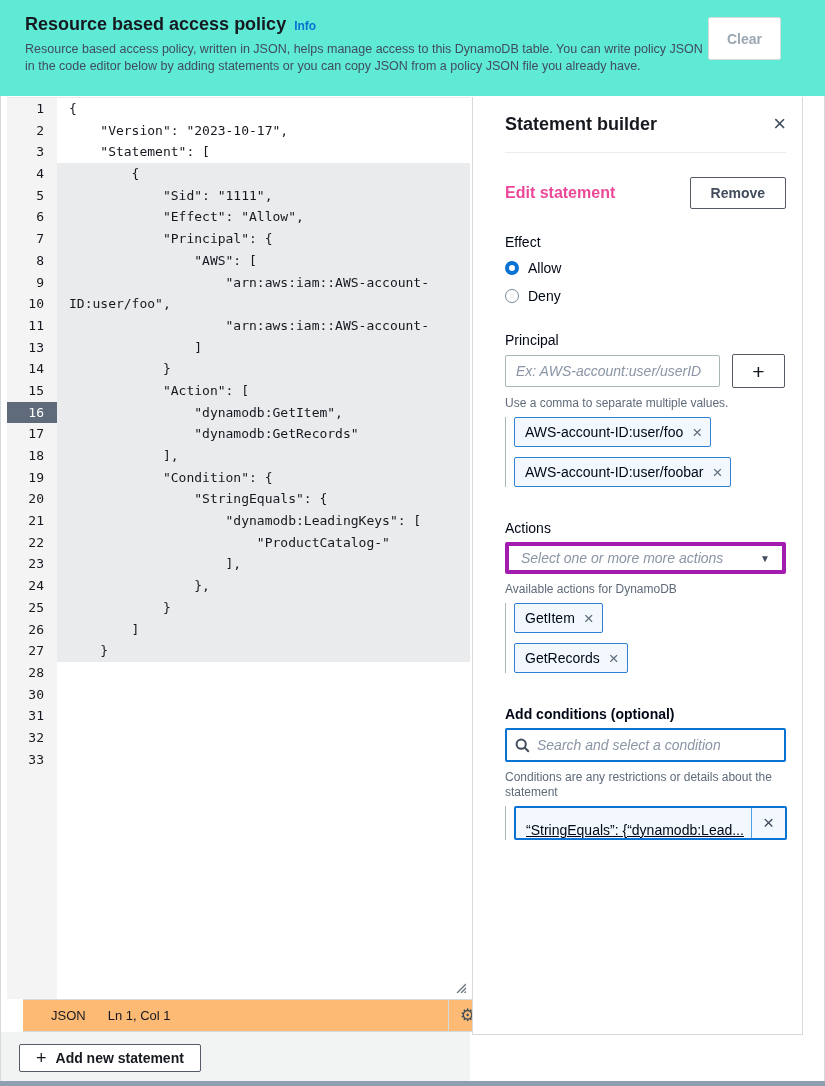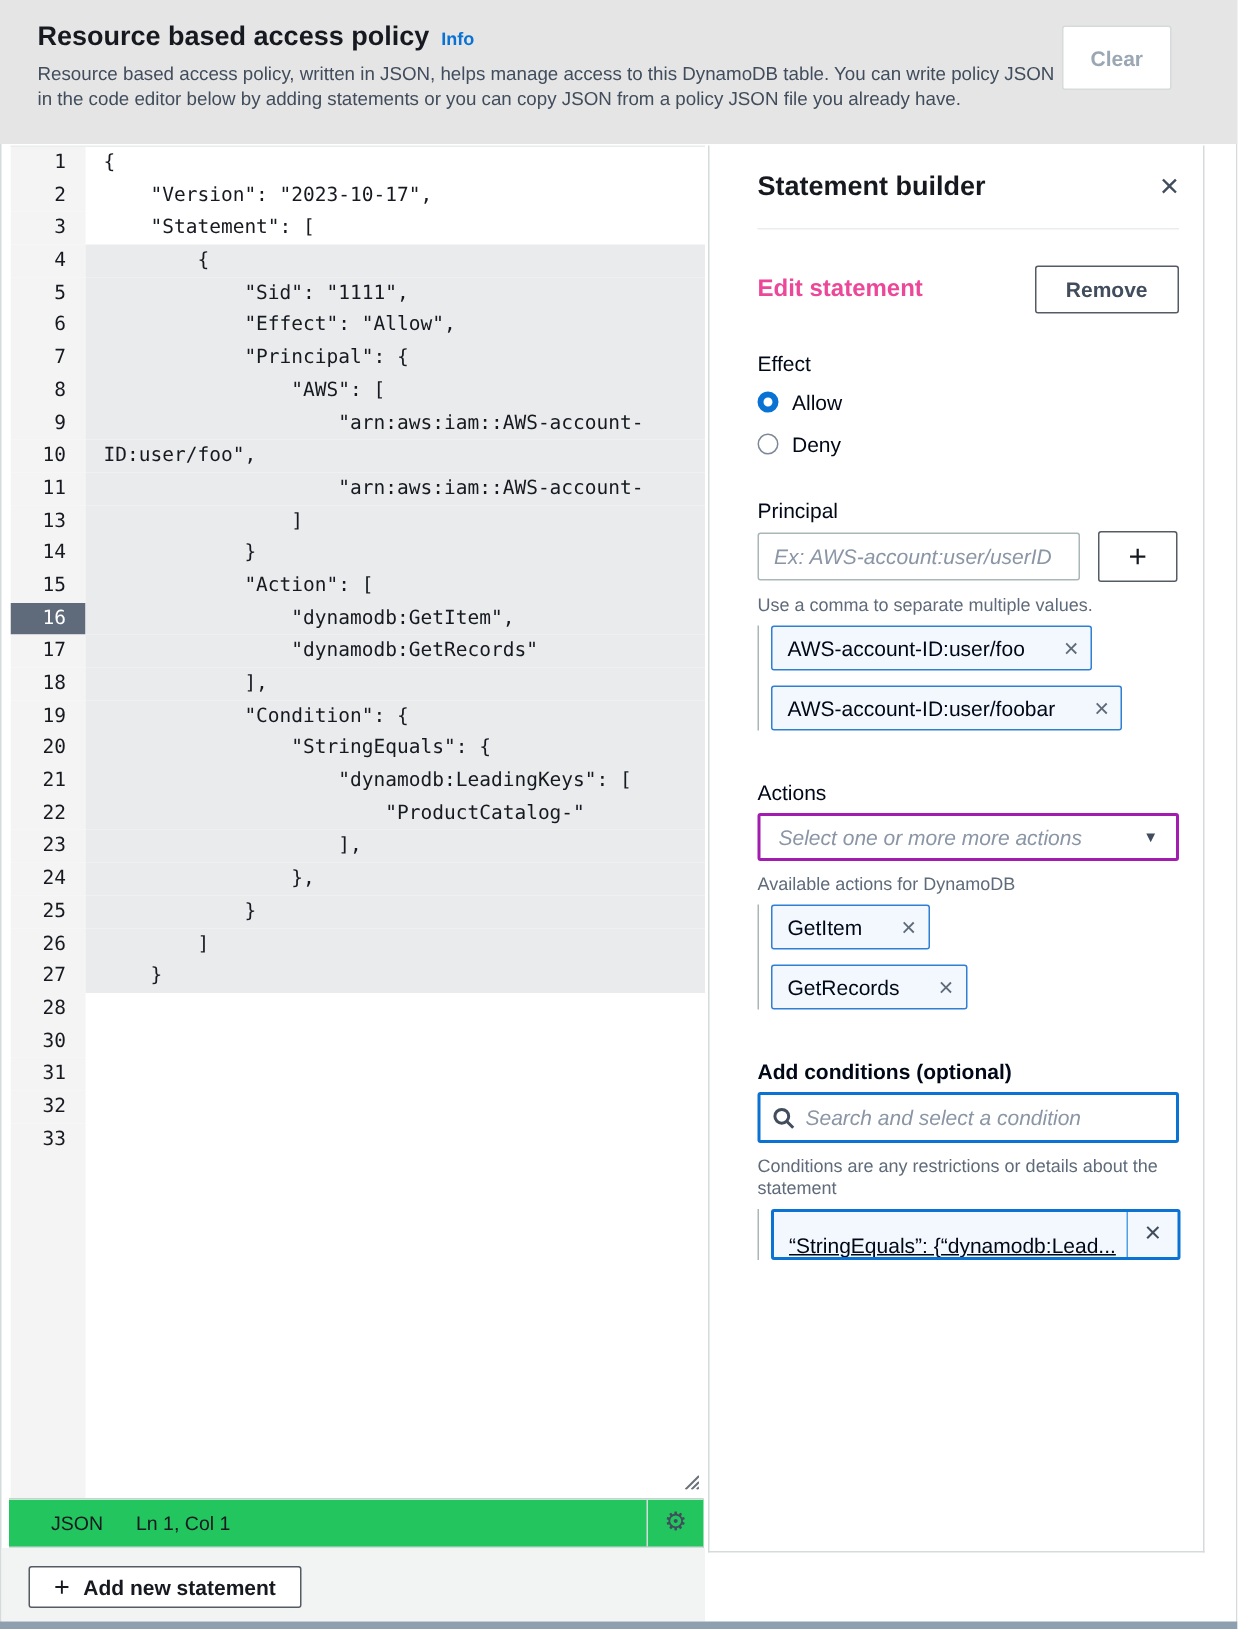"Resource based access policy" .hdr { background: #e5e5e5 -> #5eead4 }
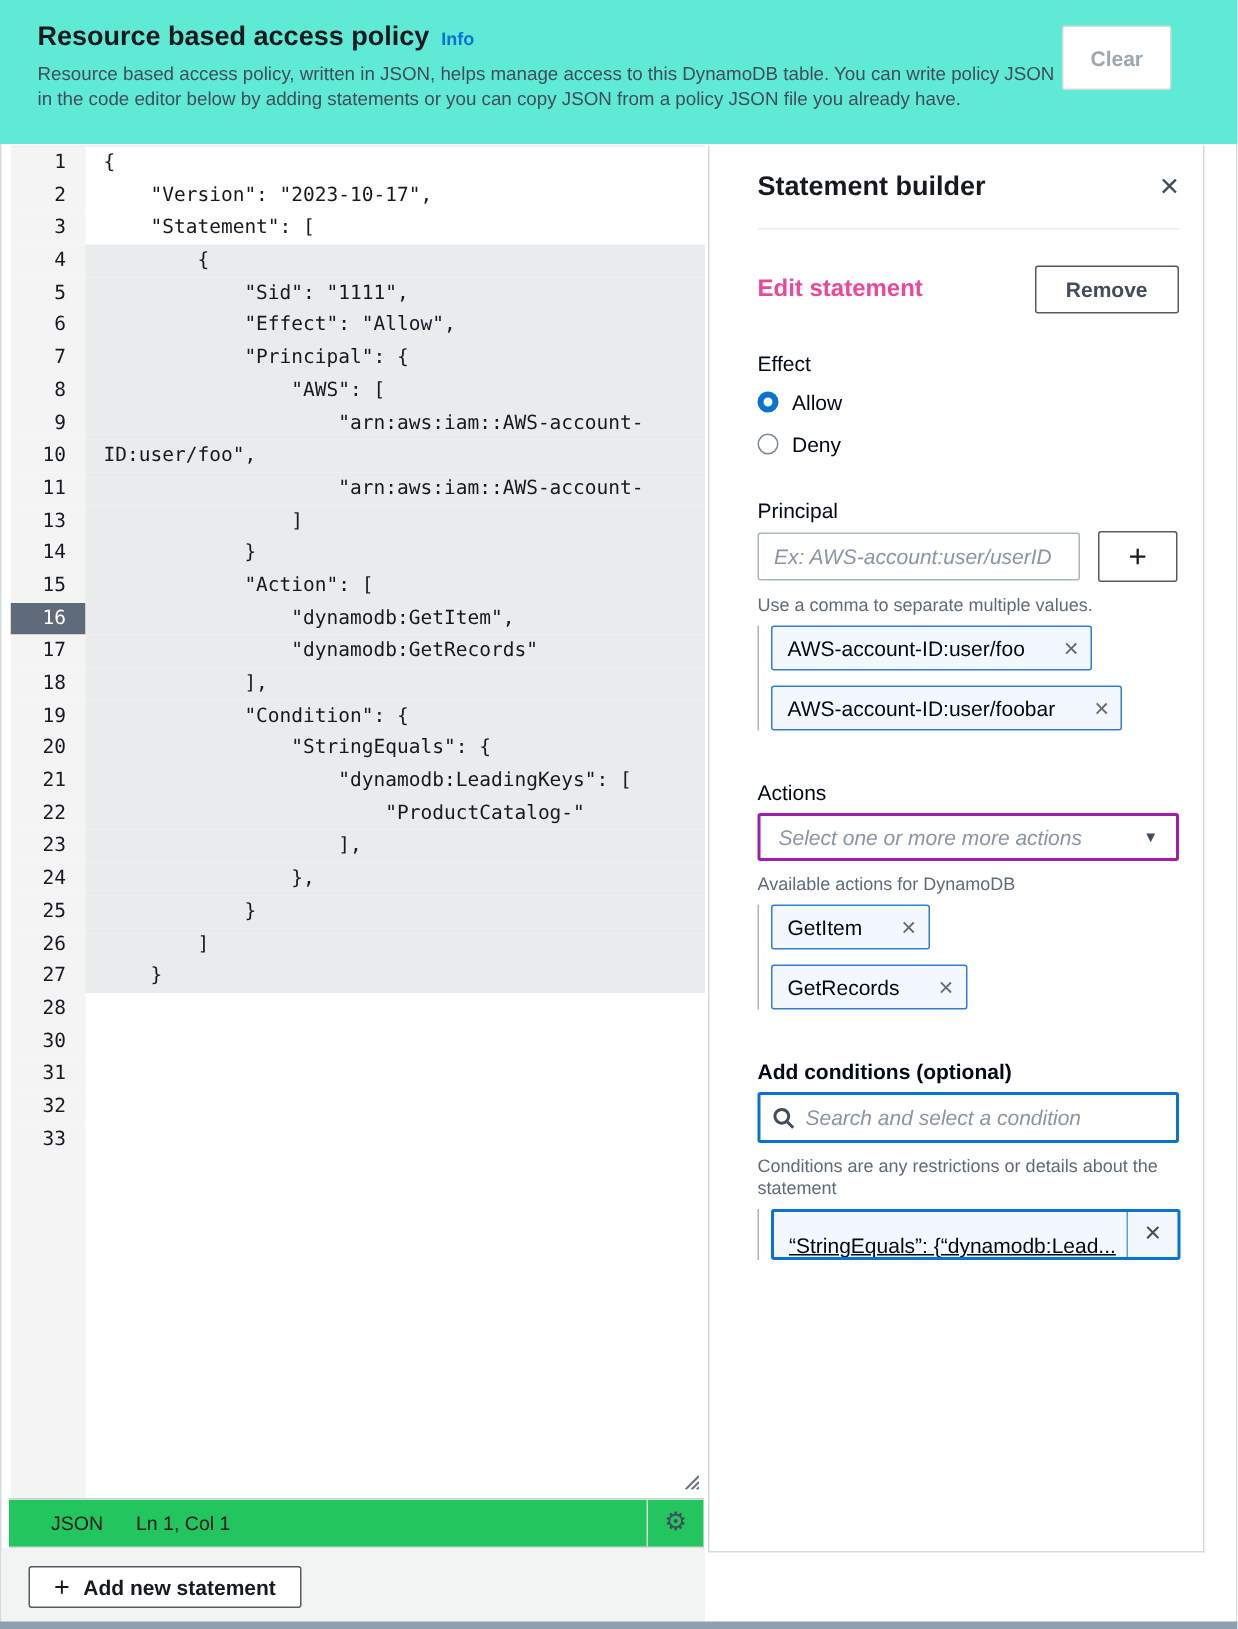"AWS-account-ID:user/foo" .token { gap: 26px -> 9px }
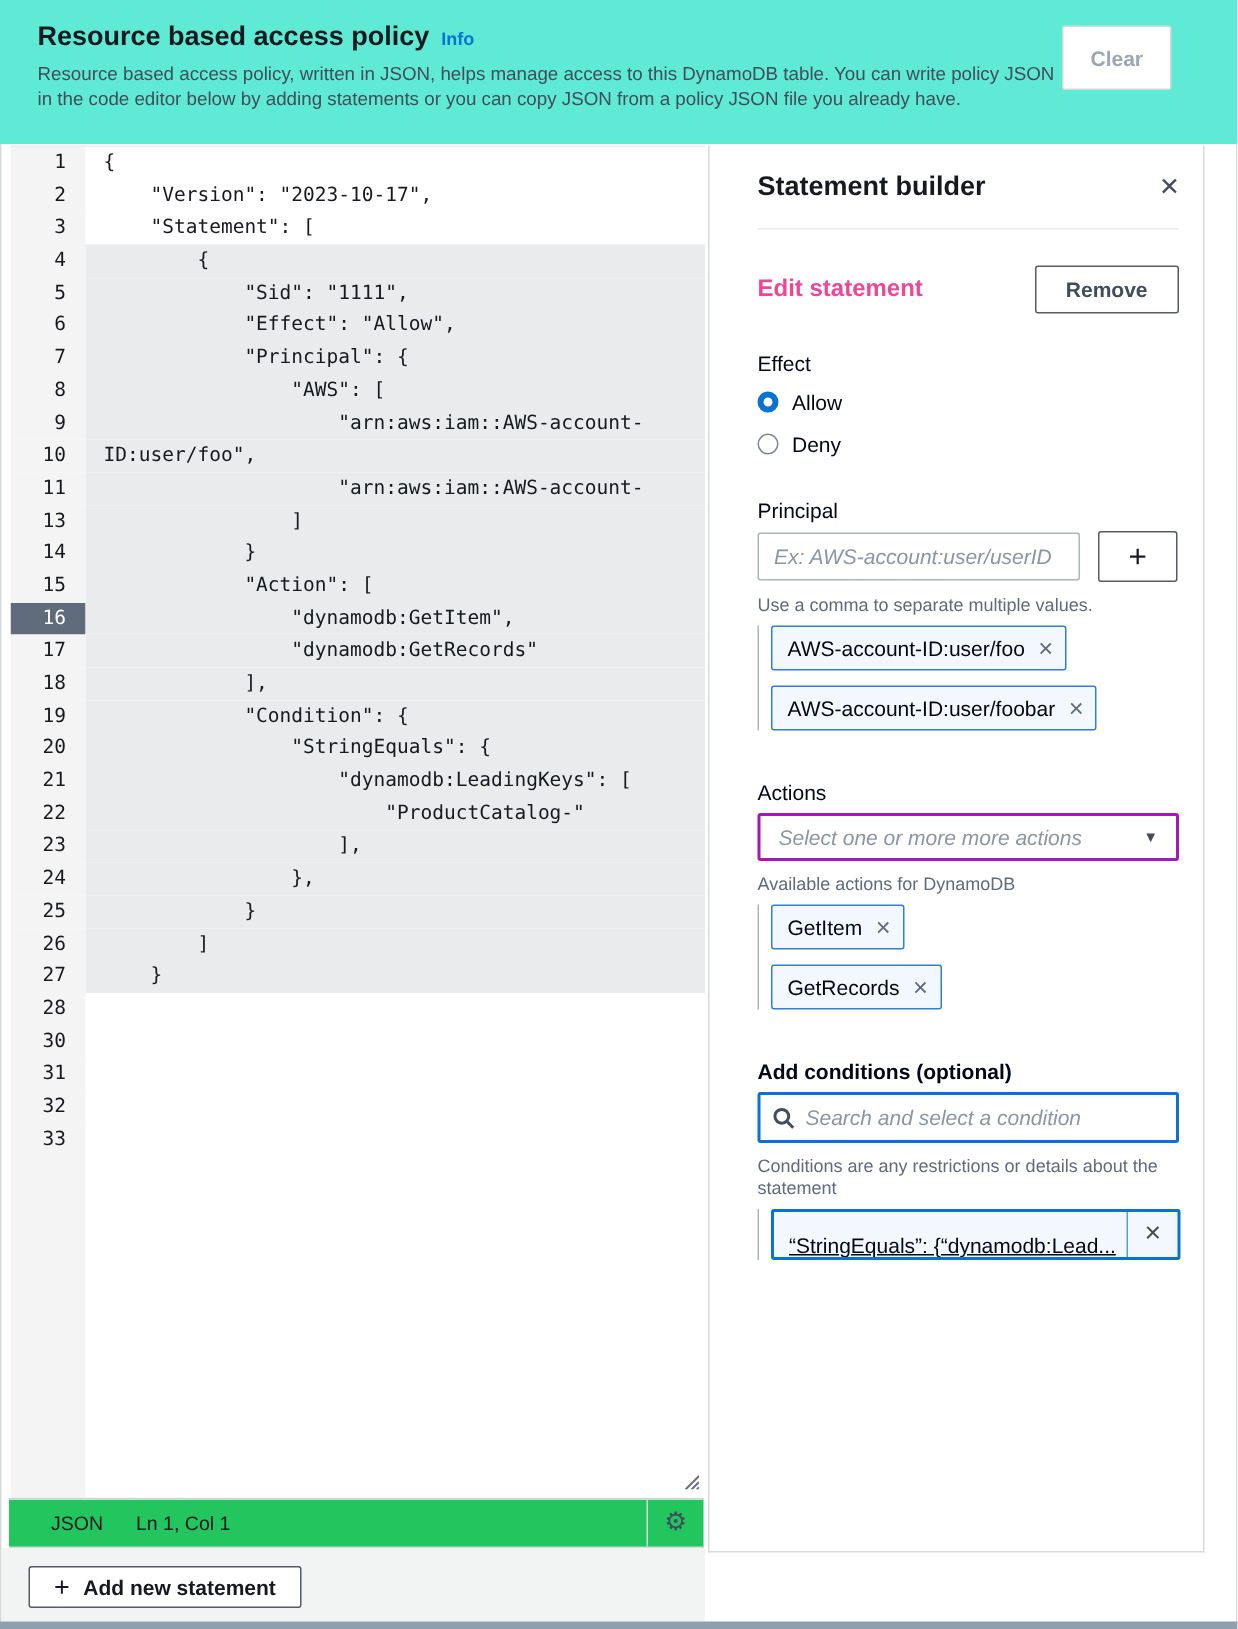"Select one or more more" .select { border: 2px solid #a21caf -> 4px solid #a21caf }
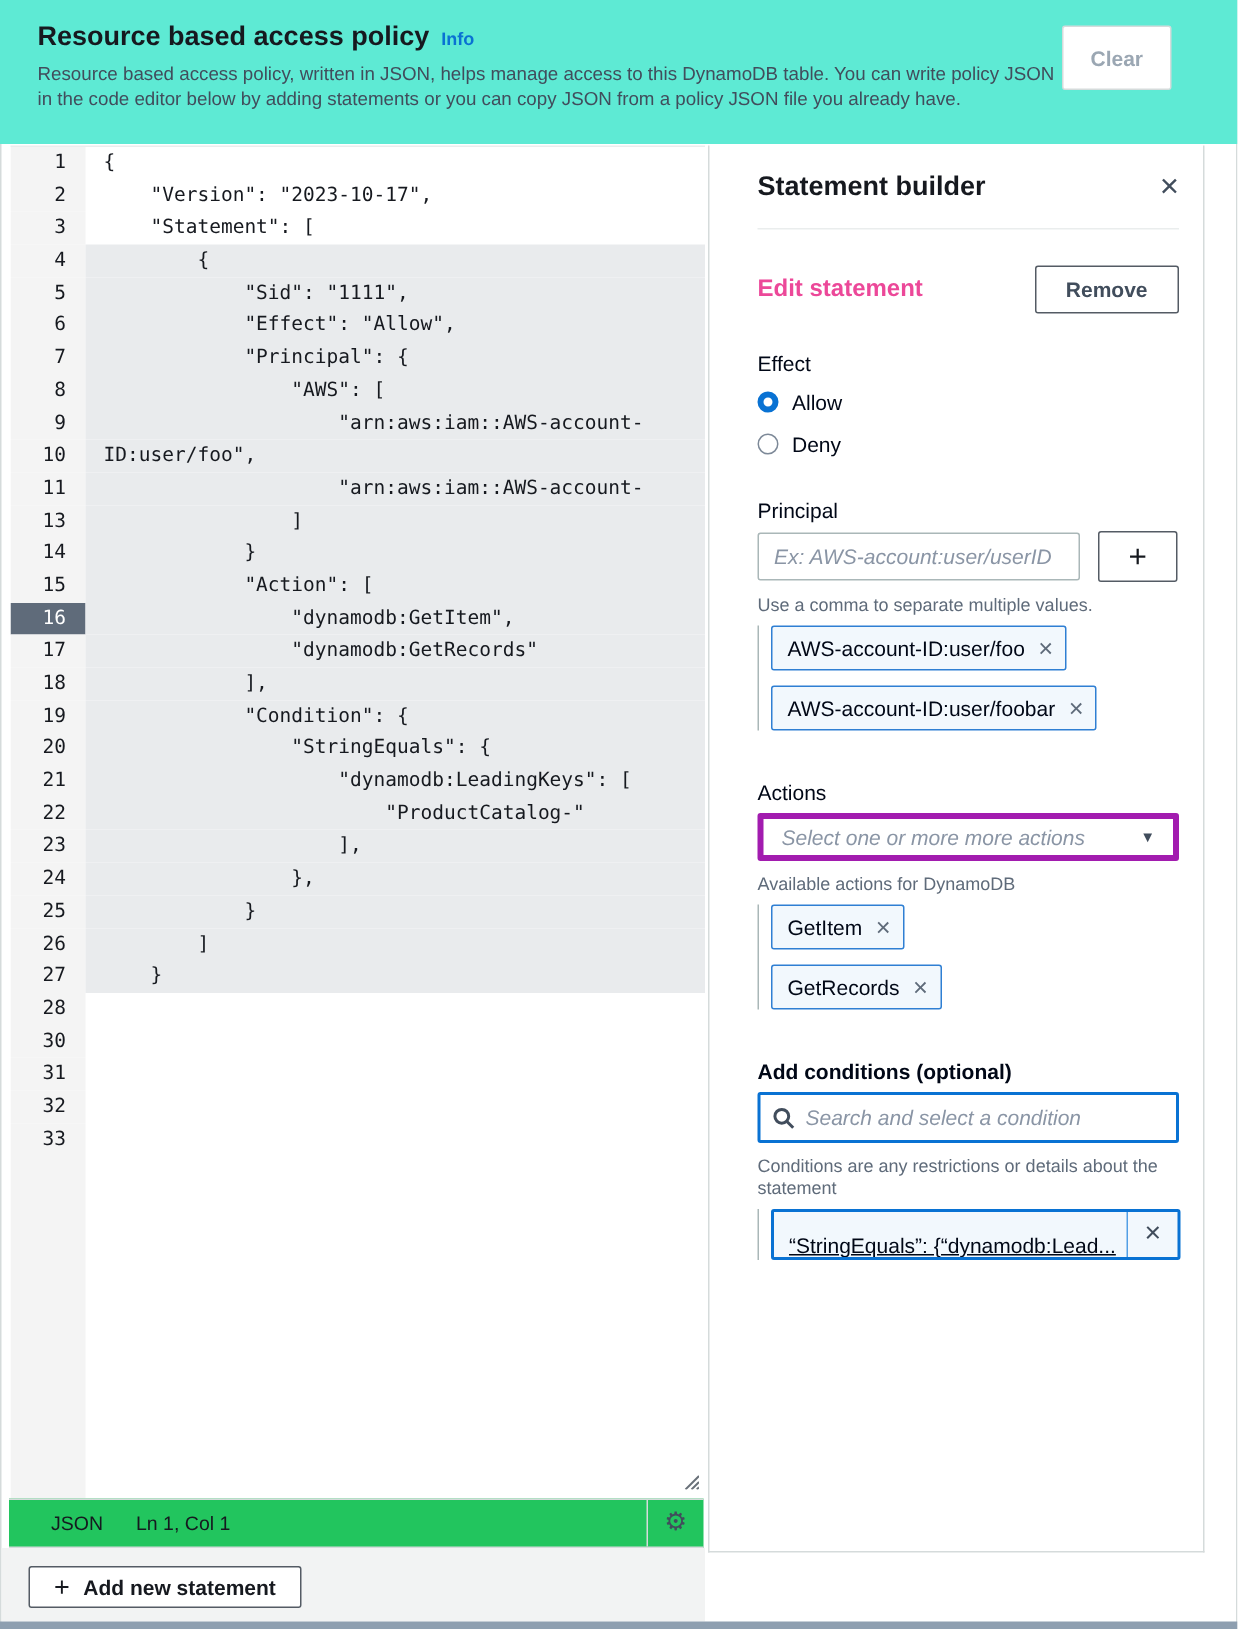"JSON" .statusbar { background: #22c55e -> #fdba74; left: 6px -> 23px }
